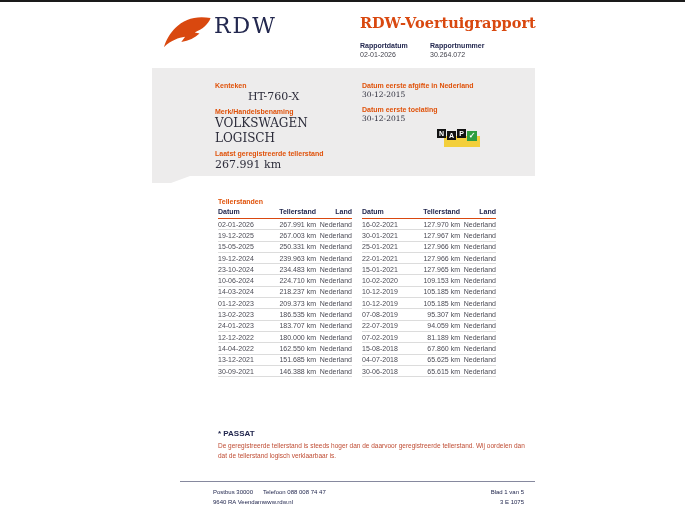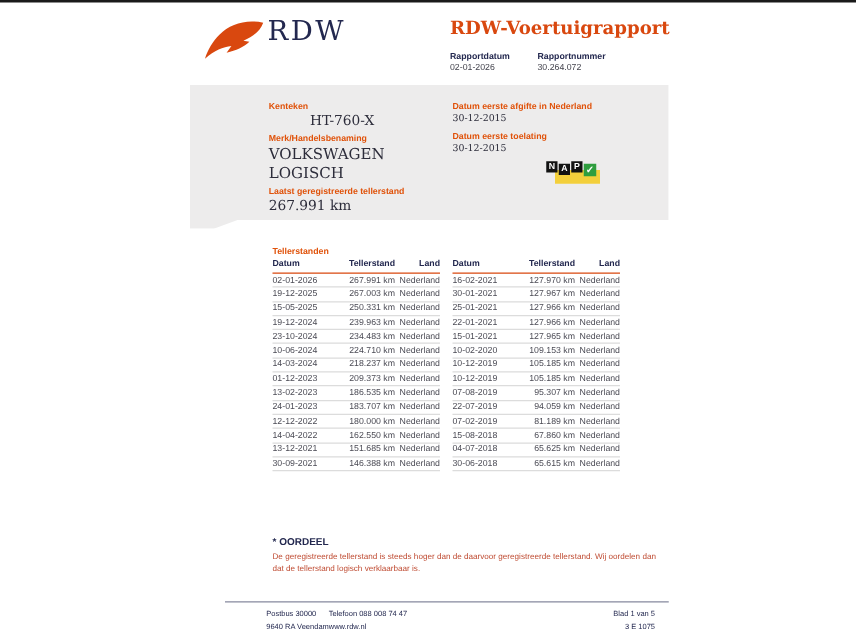"* OORDEEL" div.abs { text: OORDEEL -> PASSAT }
